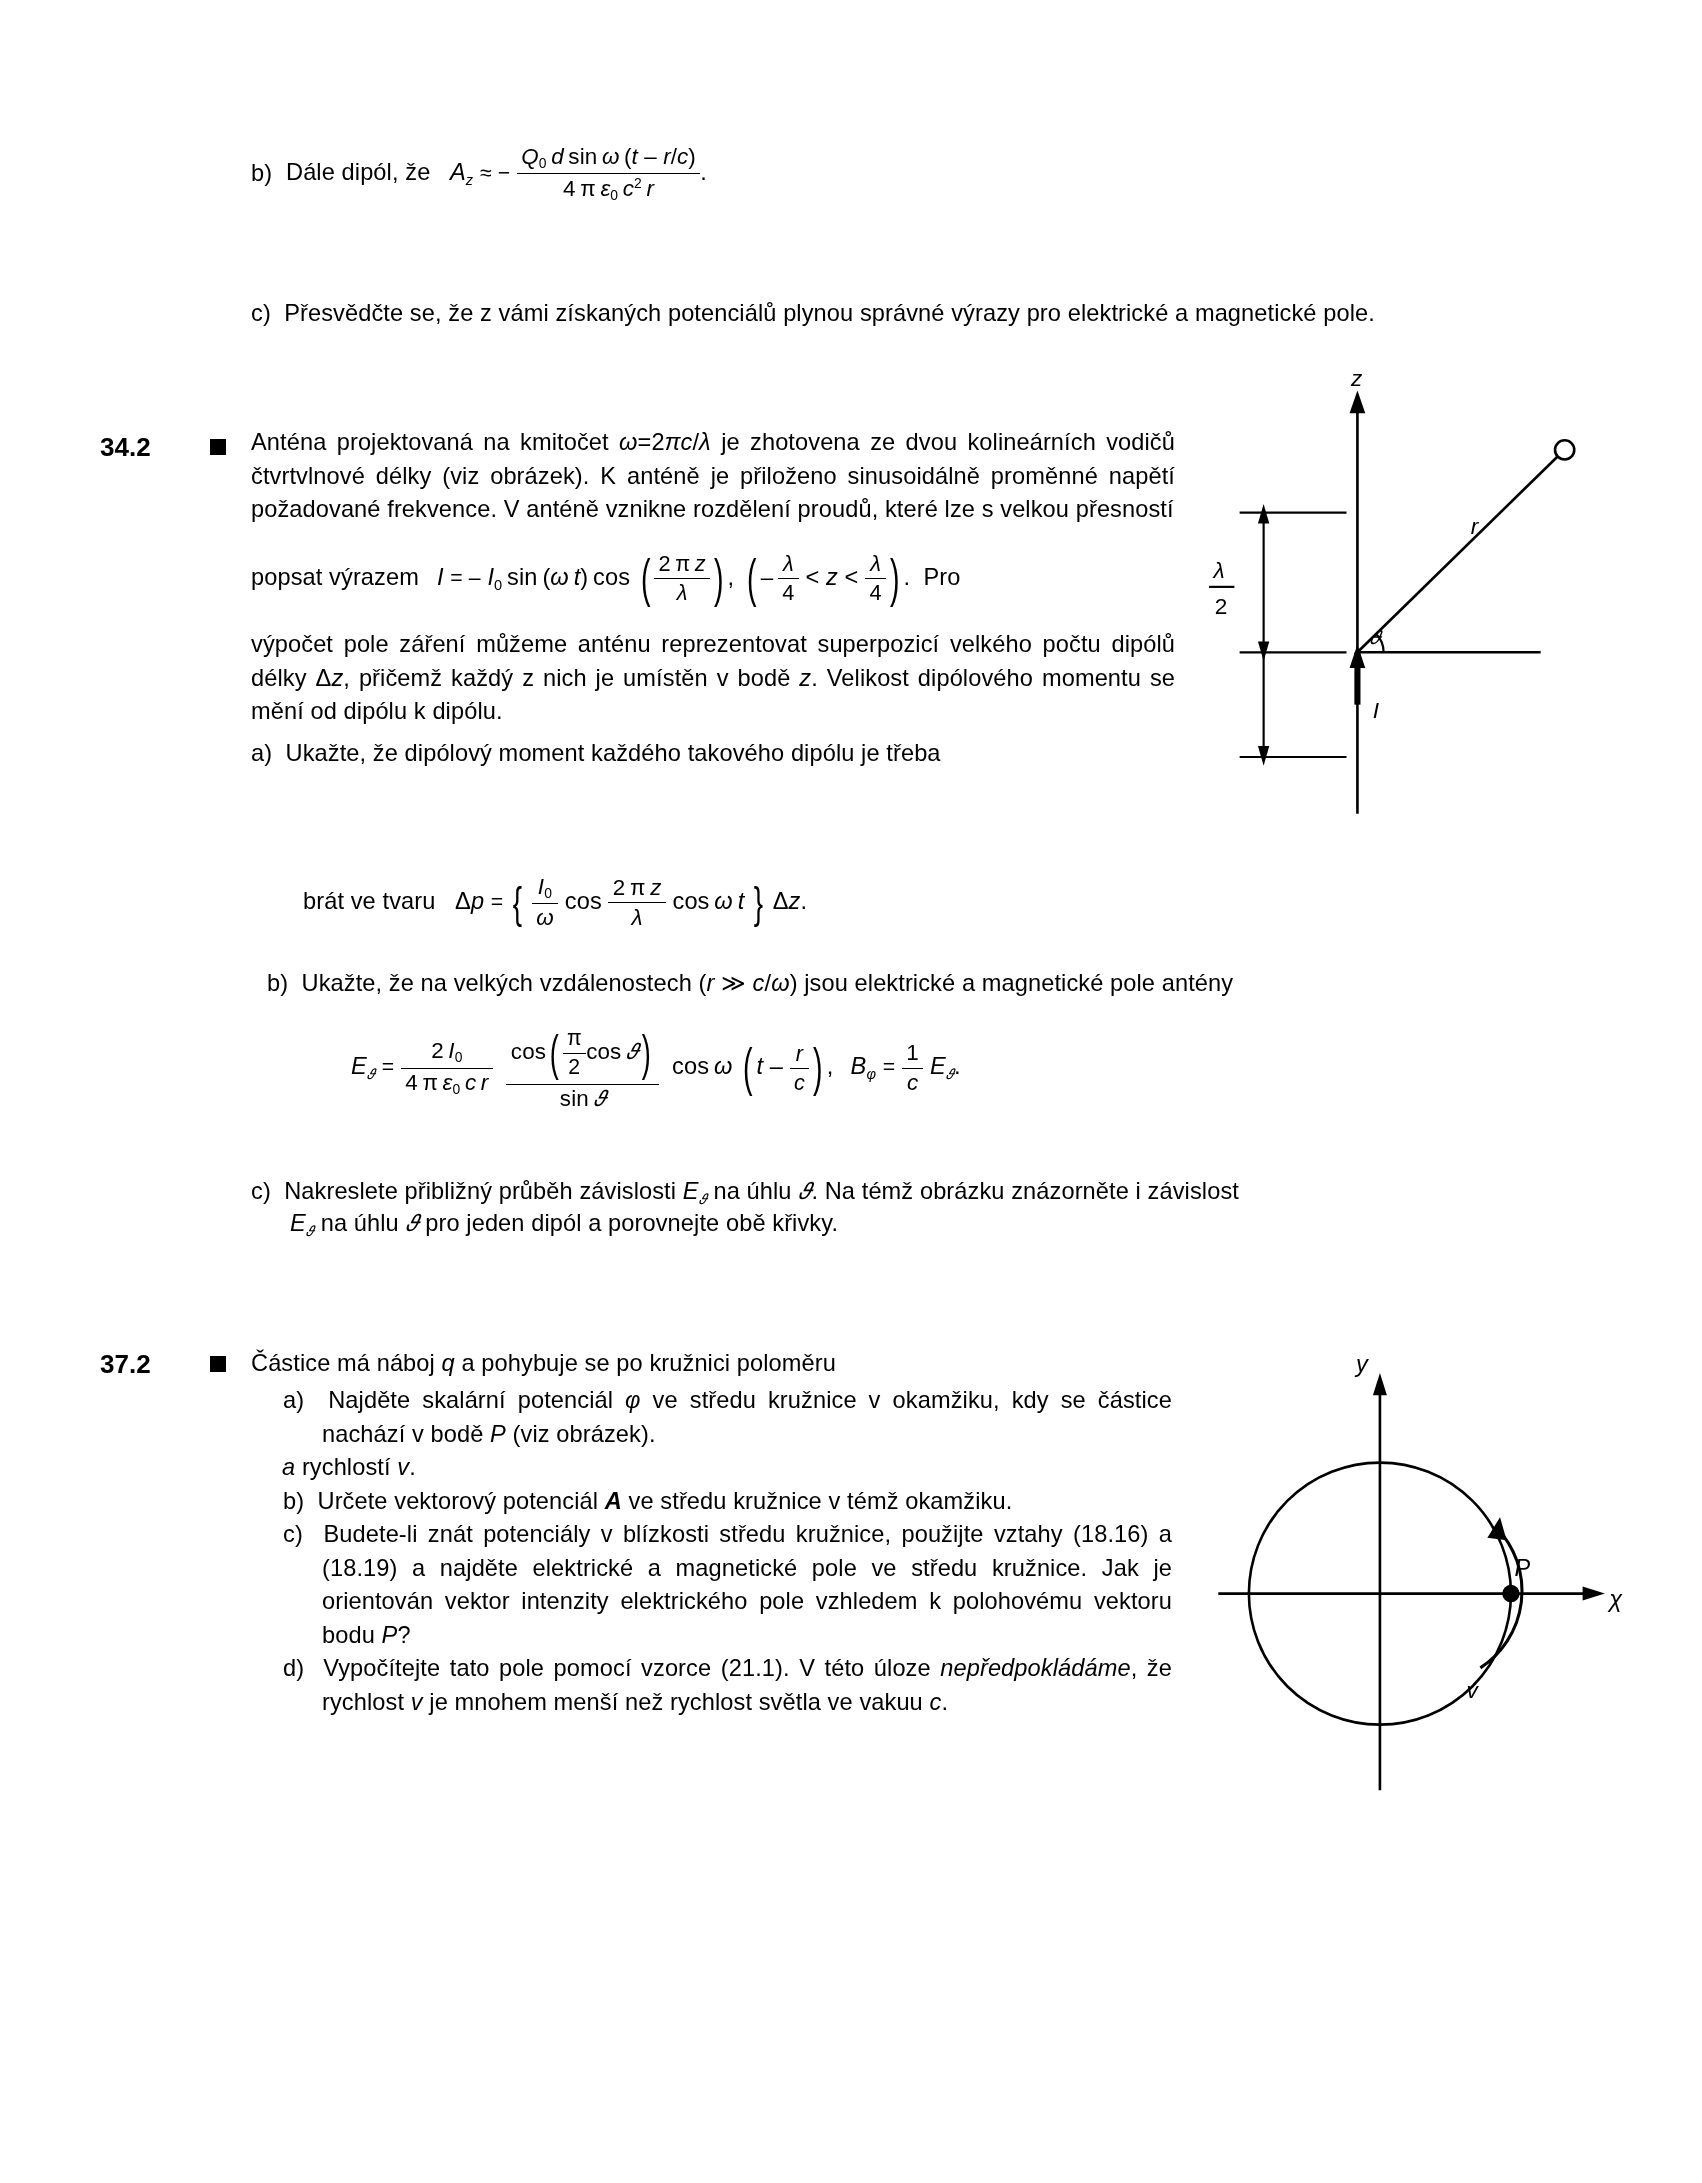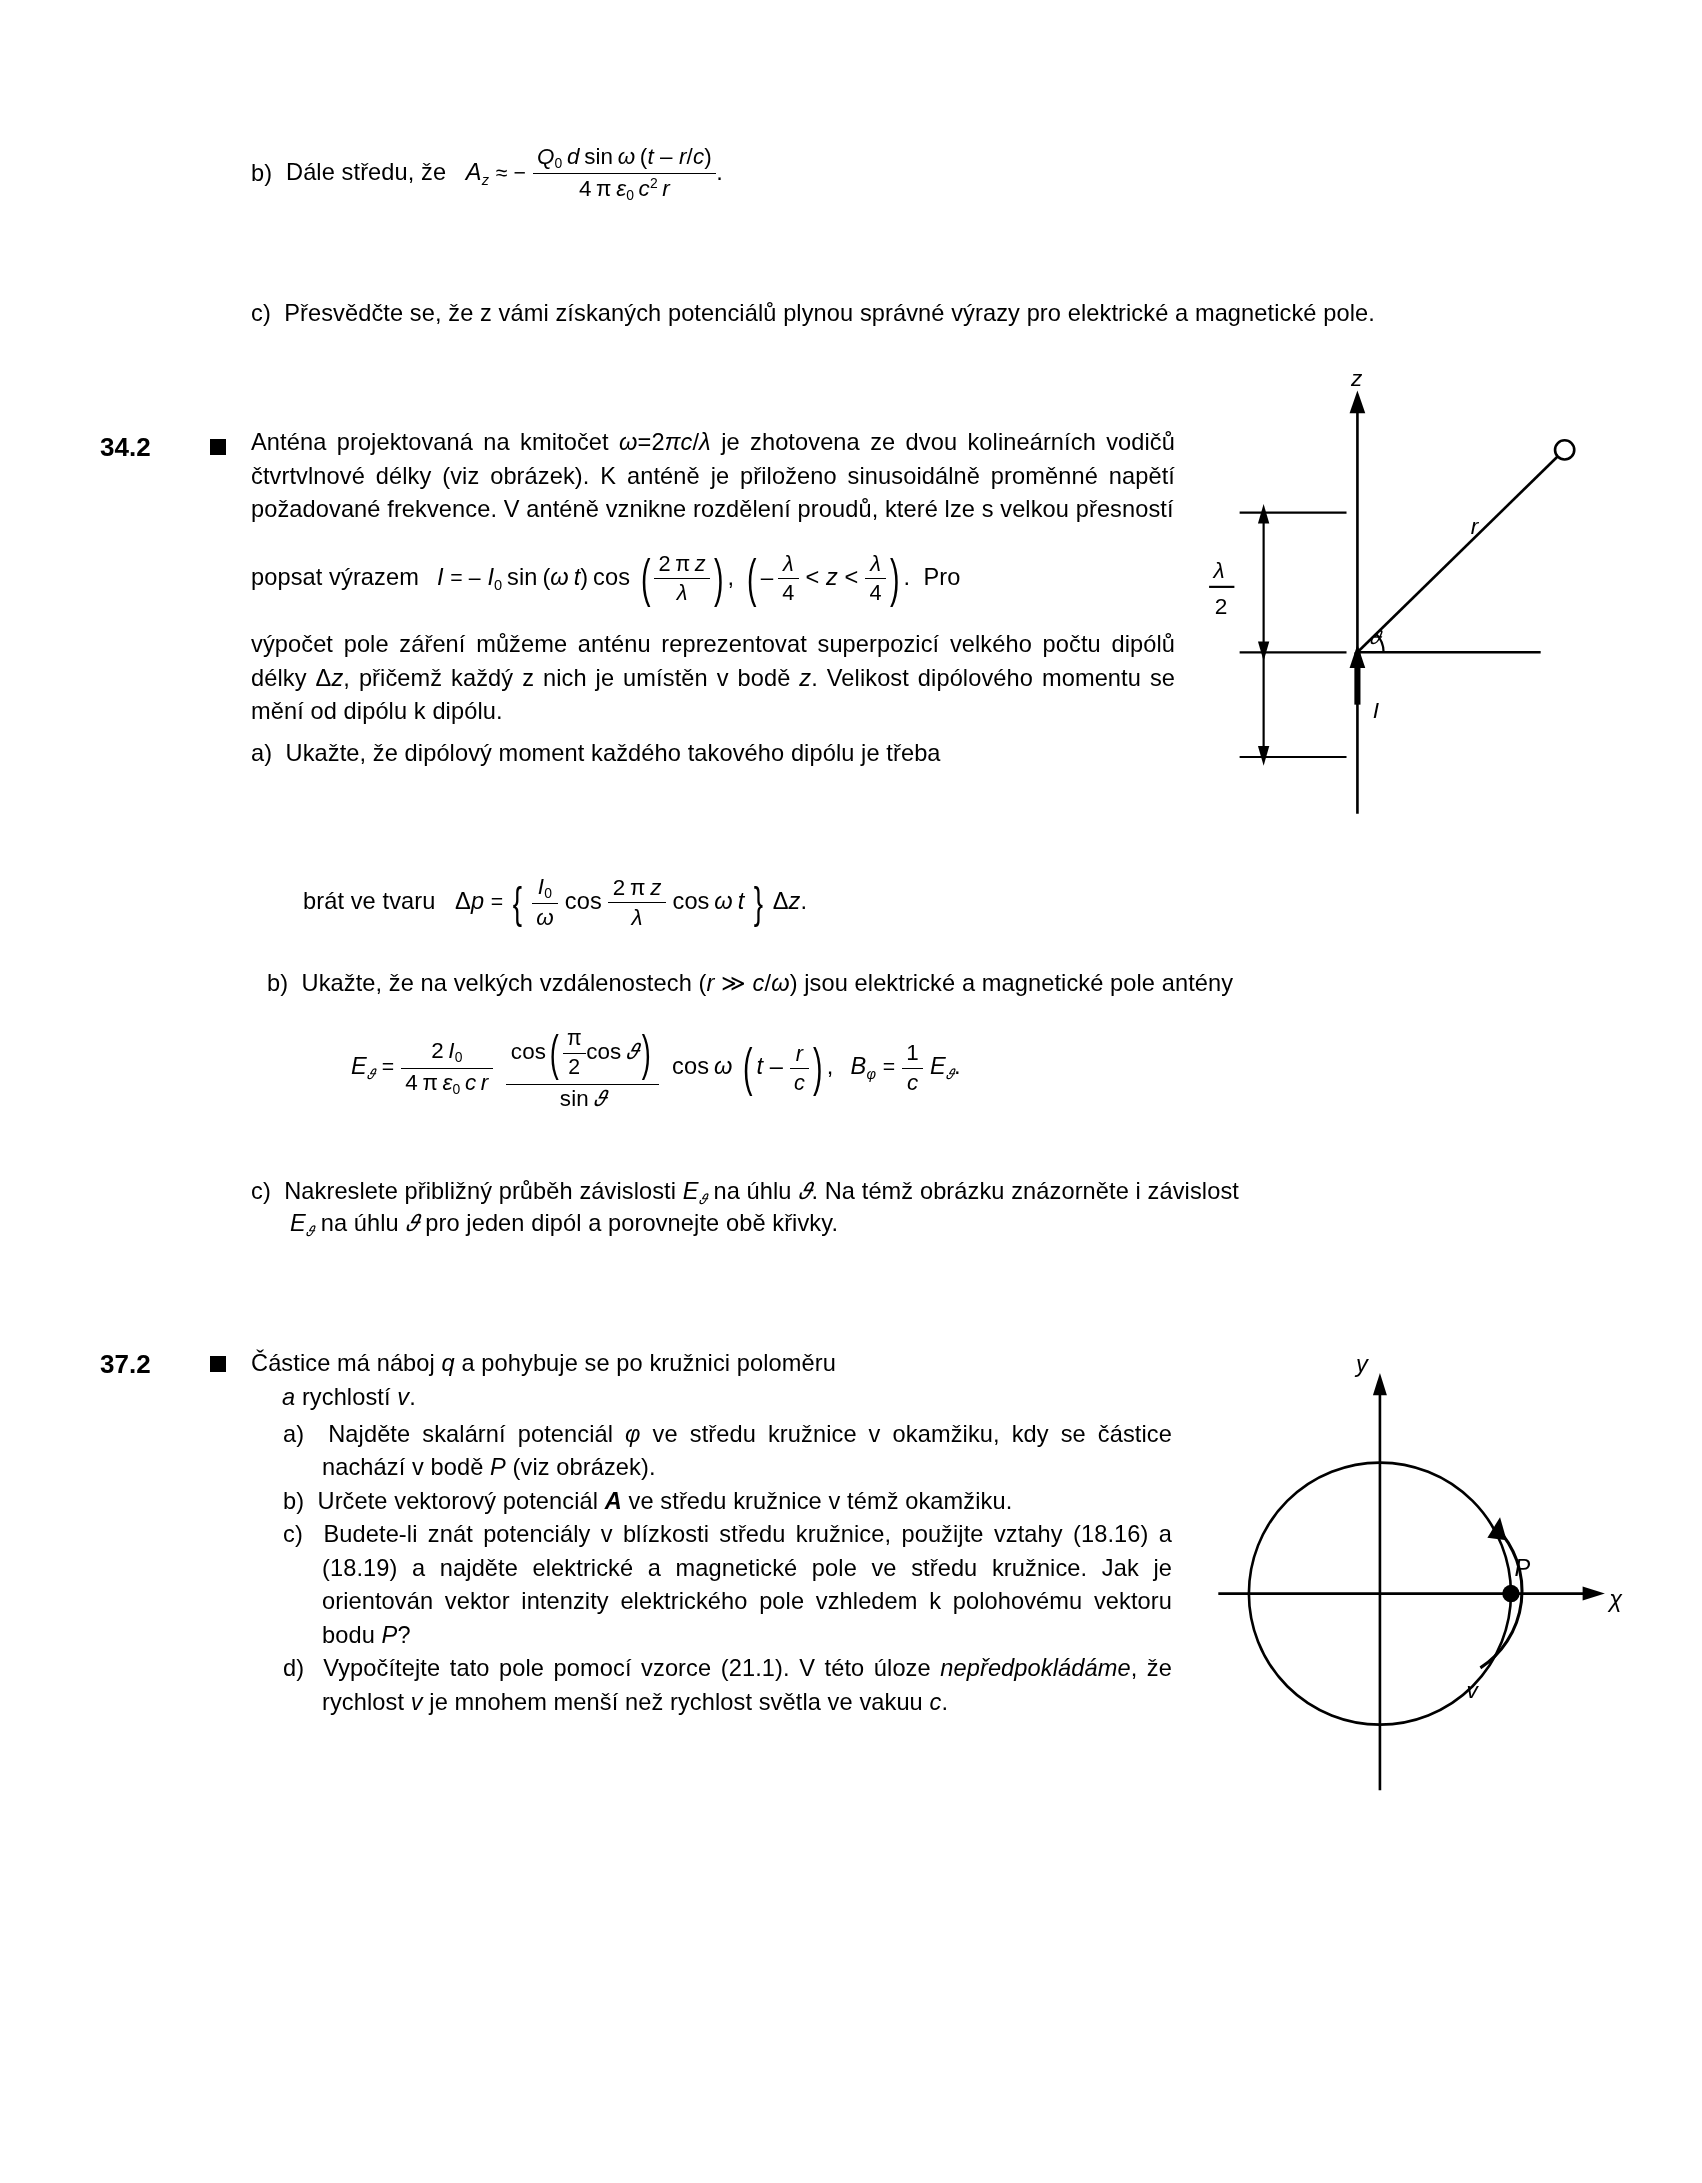"Dále středu, že" span { text: středu -> dipól }
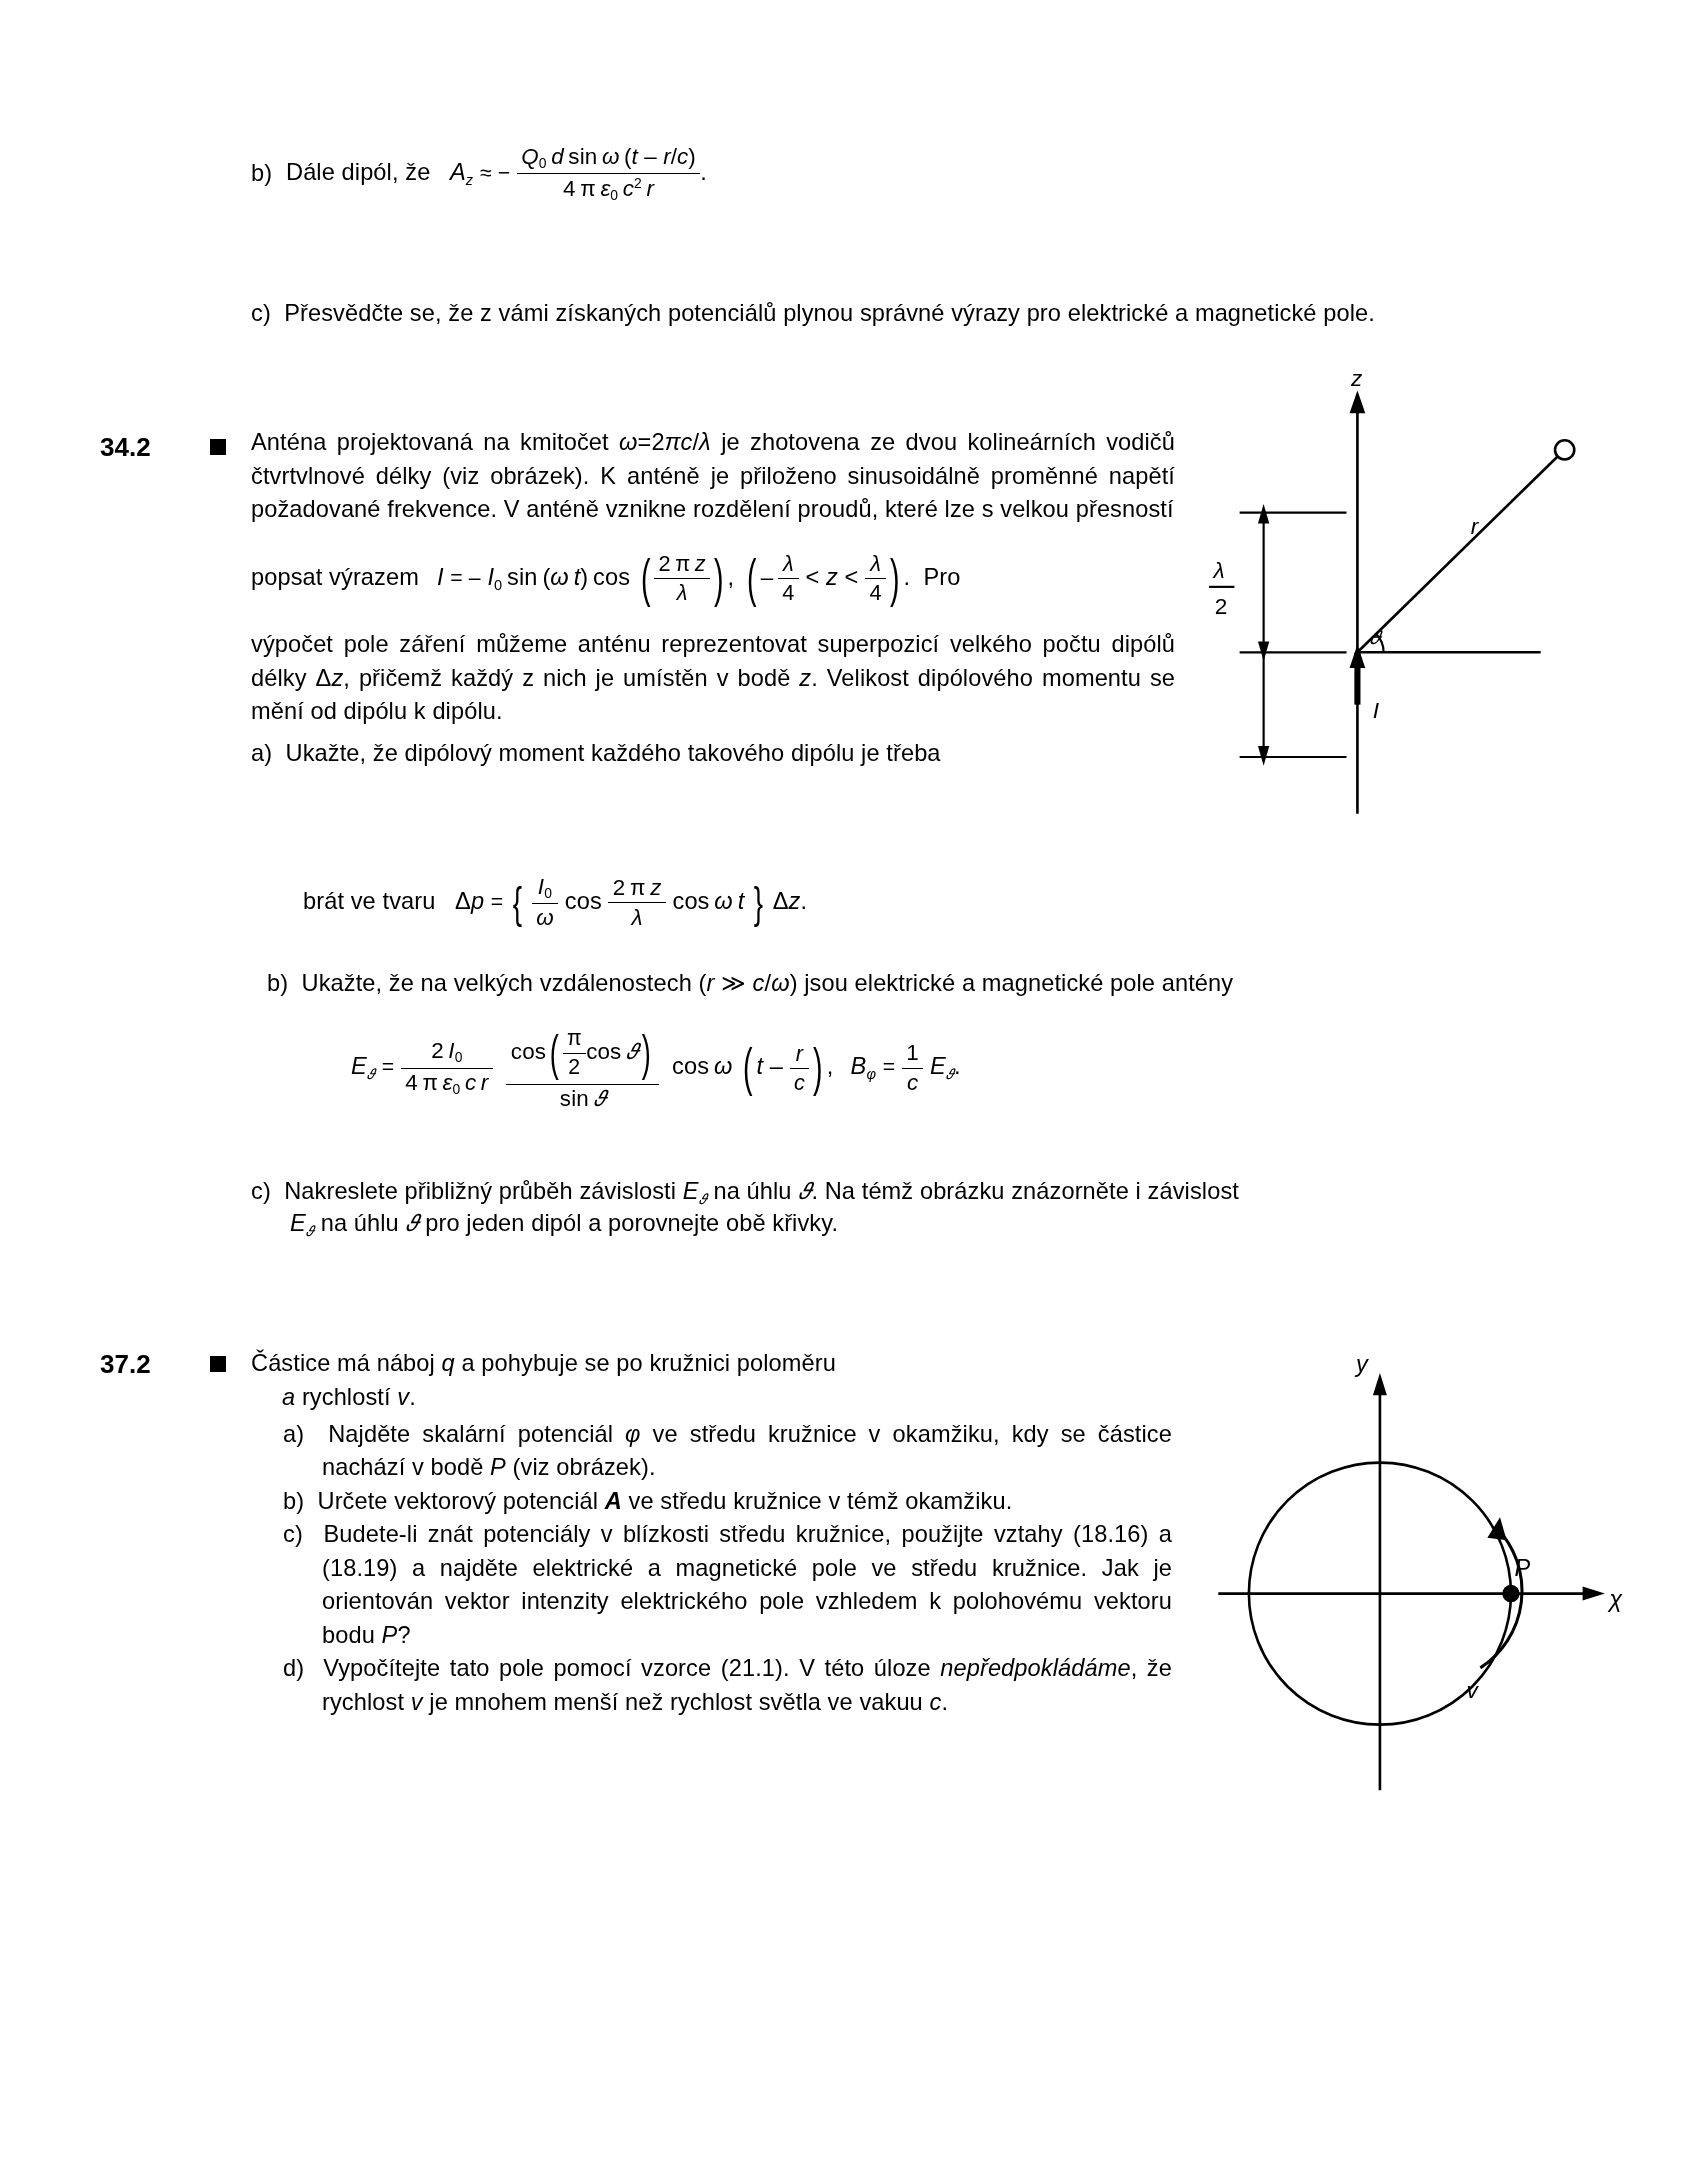"a rychlostí v." div.txt { order: before "a) Najděte skalární potenciál φ" -> after "a) Najděte skalární potenciál φ" }
